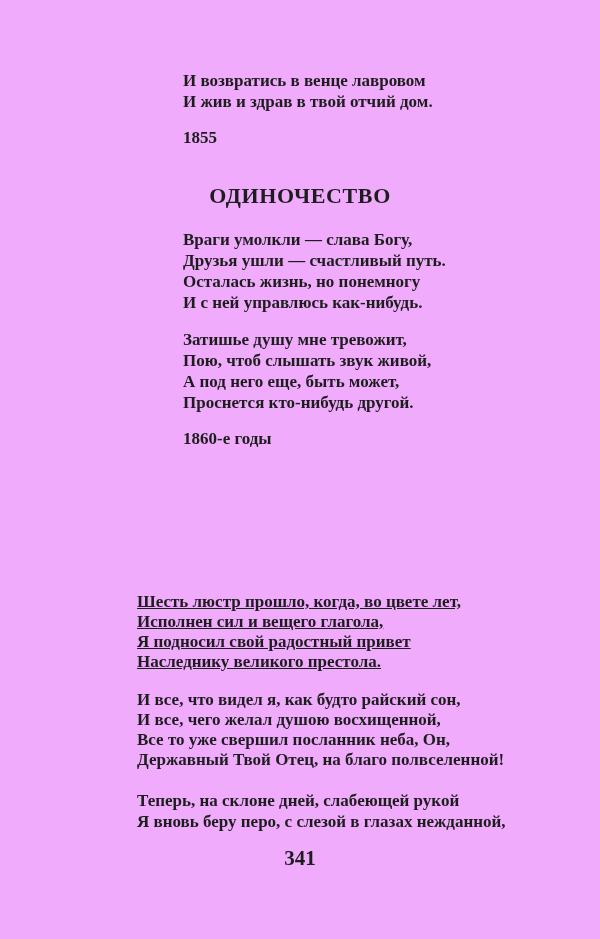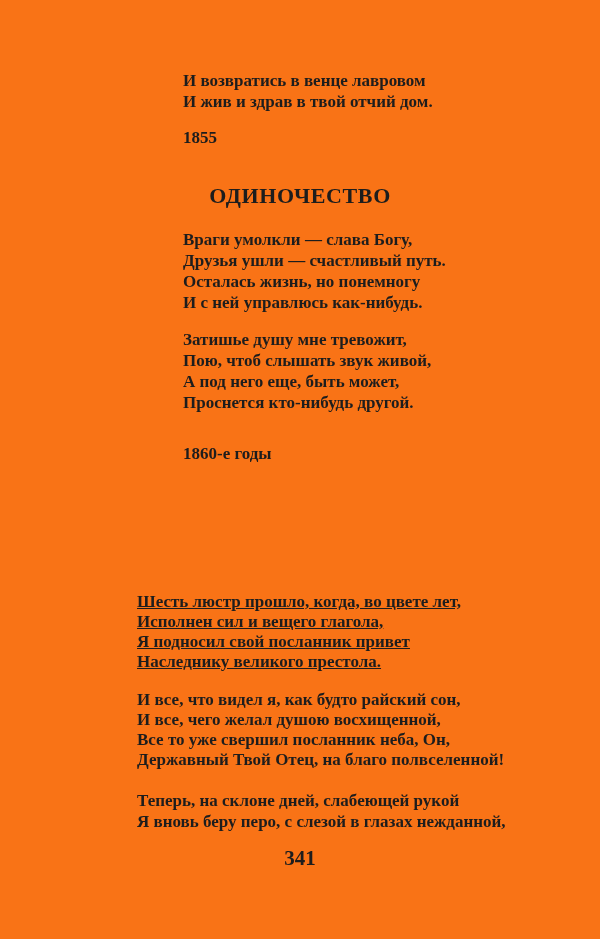"И возвратись в венце лавровом" .page { background: #f97316 -> #f0abfc }
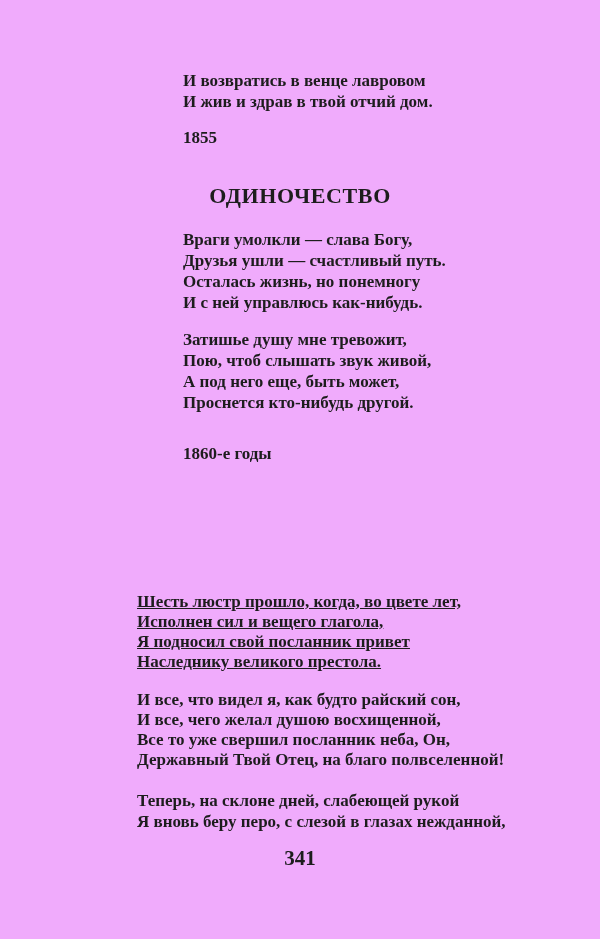"1860-е годы" div.block { margin-top: 15px -> none }
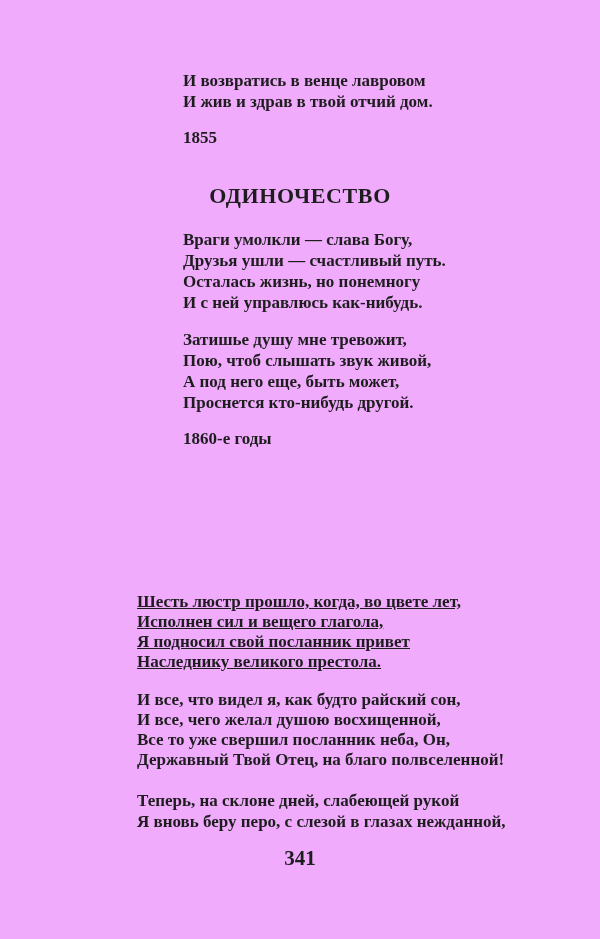"Я подносил свой посланник привет" span.line { text: посланник -> радостный }
